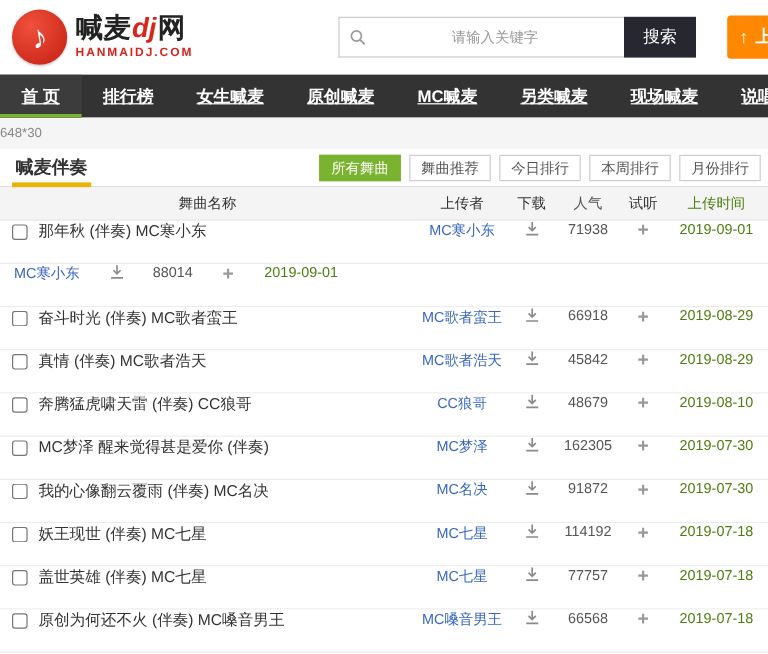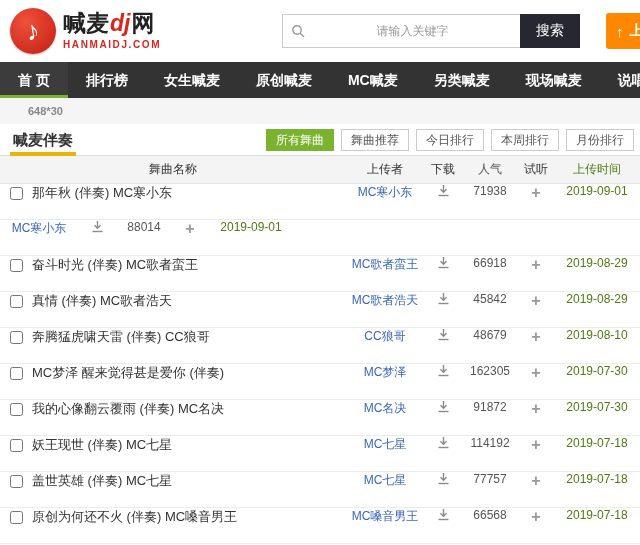"首 页" .nav-item { text-decoration: none -> underline }
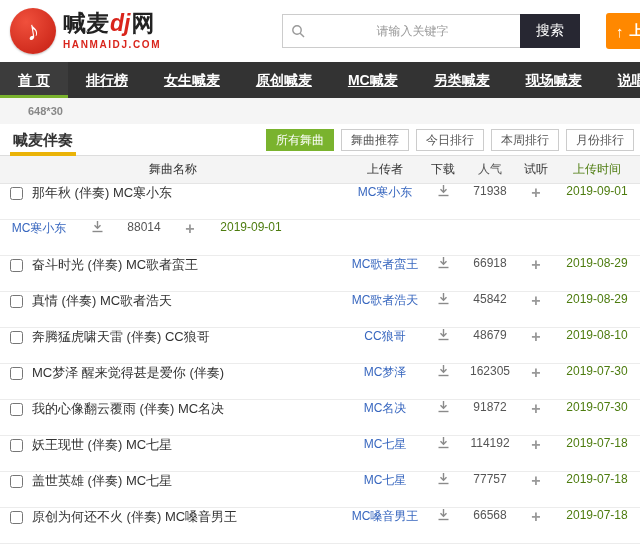"648*30" .ad-strip { font-weight: bold -> none; padding-left: 28px -> 0 }
